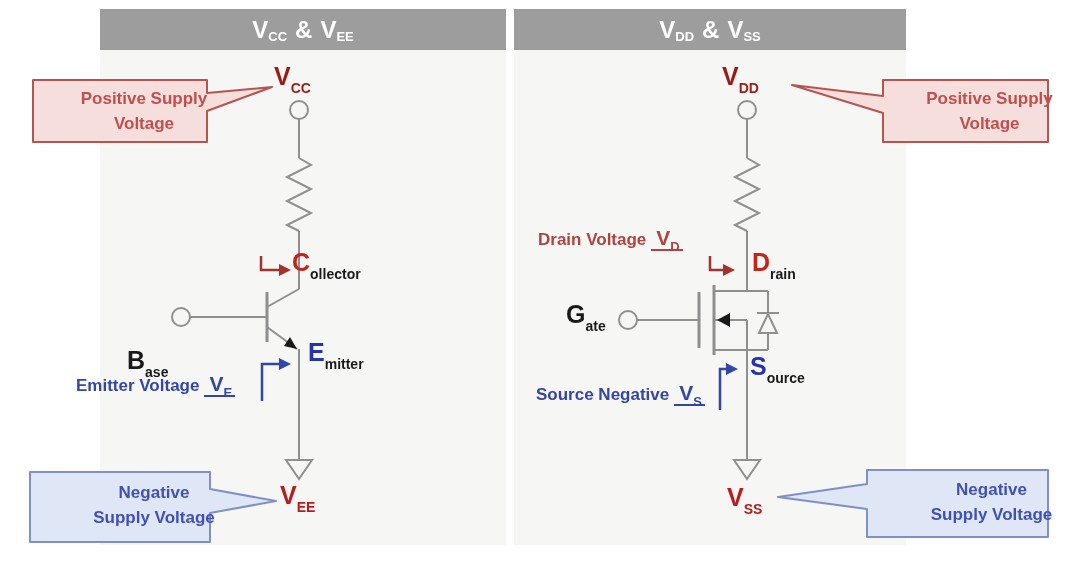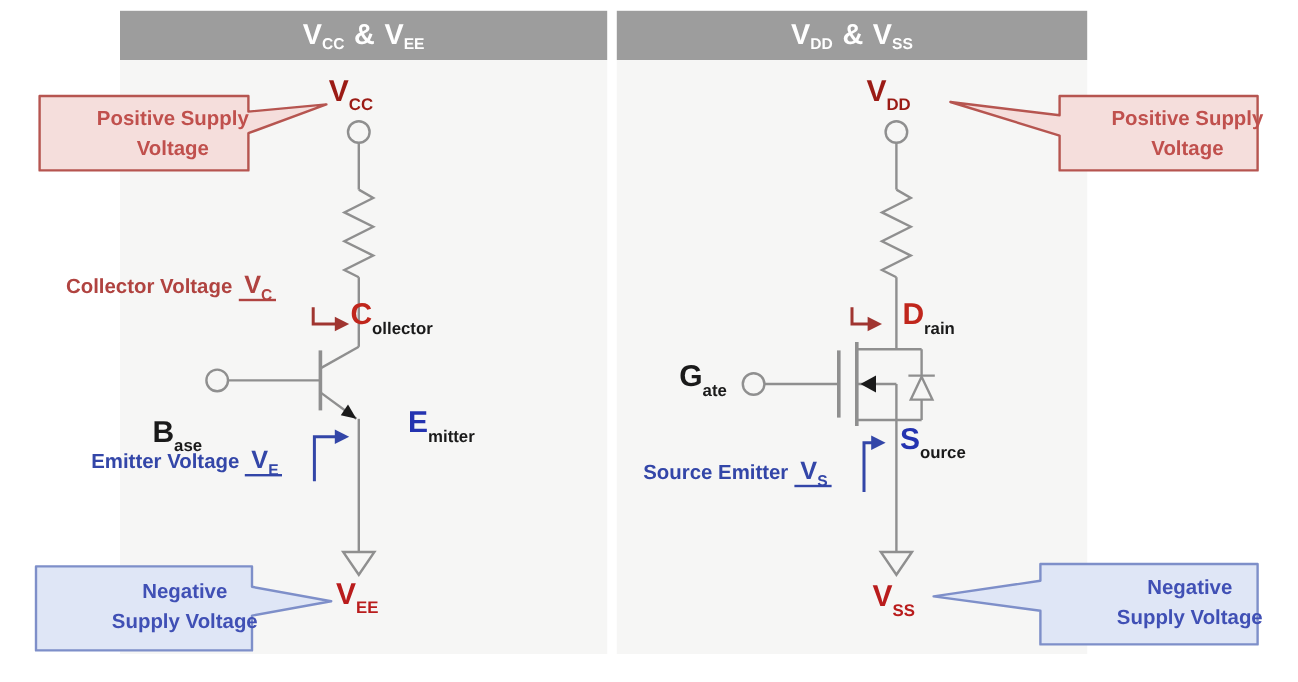"Collector Voltage VC" div.abs { html: <div> <span>Collector Voltage</span><span><span>V</span><span>C</span></span> </div> -> none }
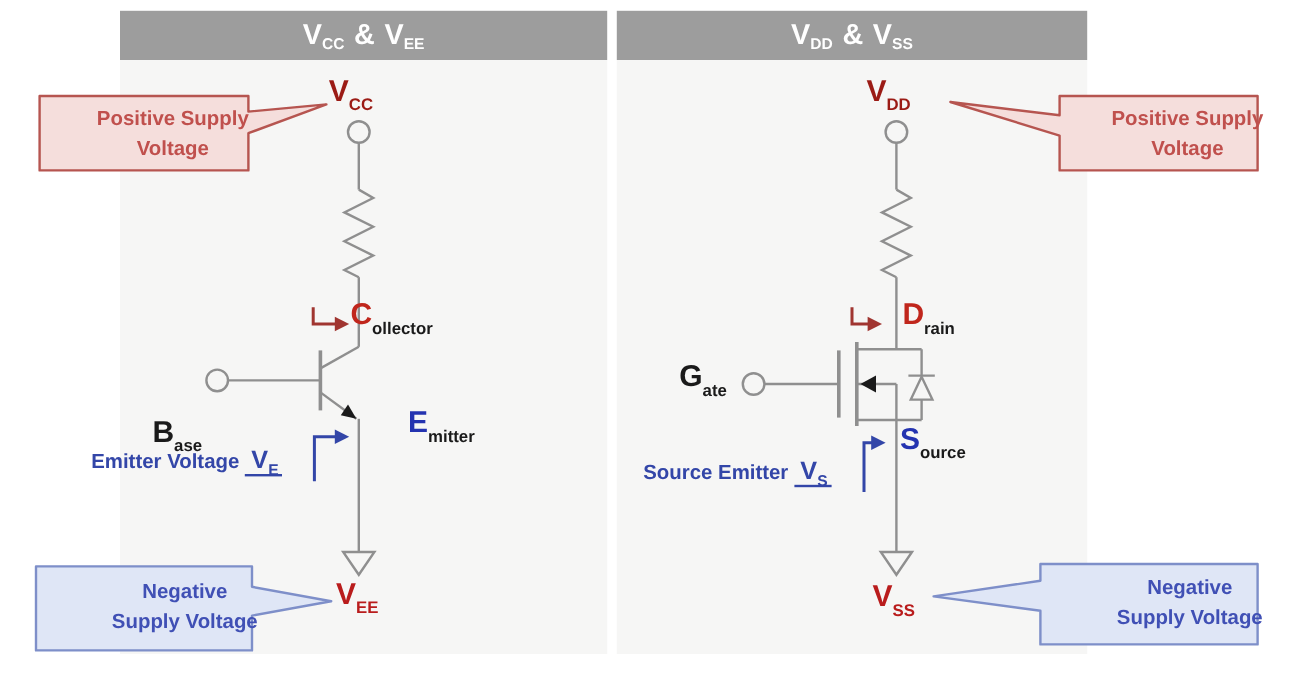"Drain Voltage VD" div.abs { html: none -> <div> <span>Drain Voltage</span><span><span>V</span><span>D</span></span> </div> }
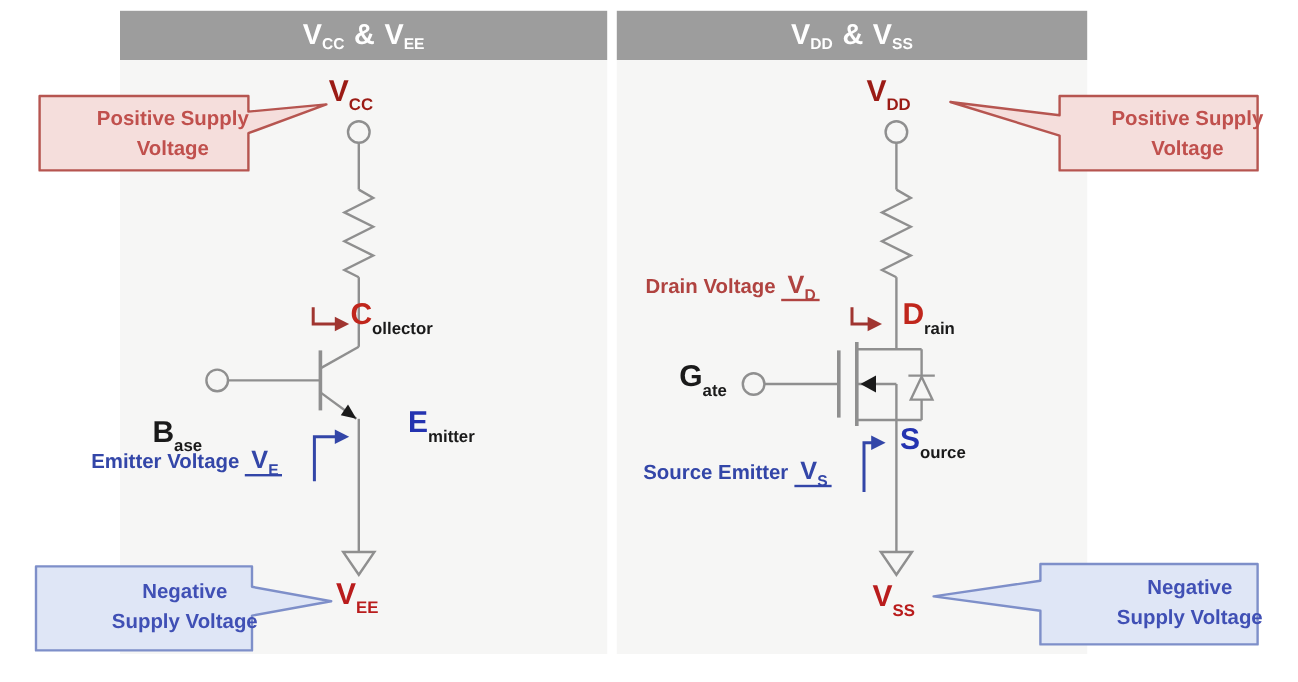"Emitter" div.abs { margin-left: 32px -> none }
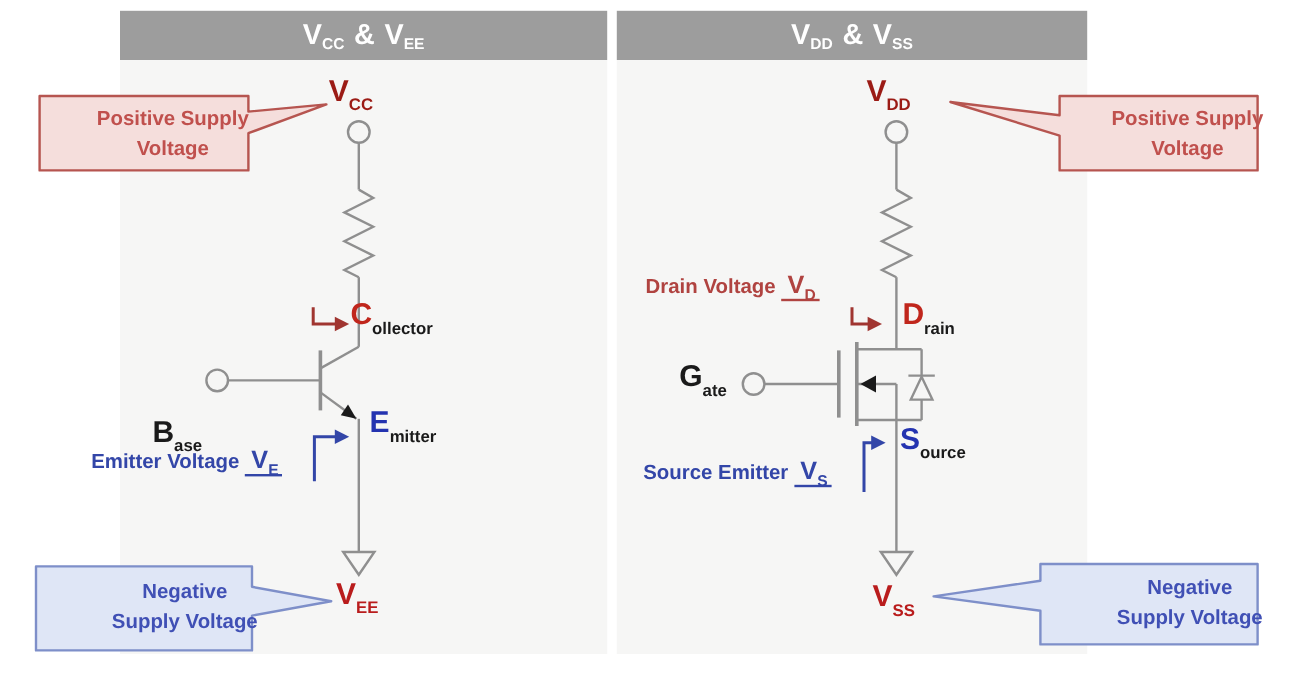"Source Emitter" span { text: Emitter -> Negative }
